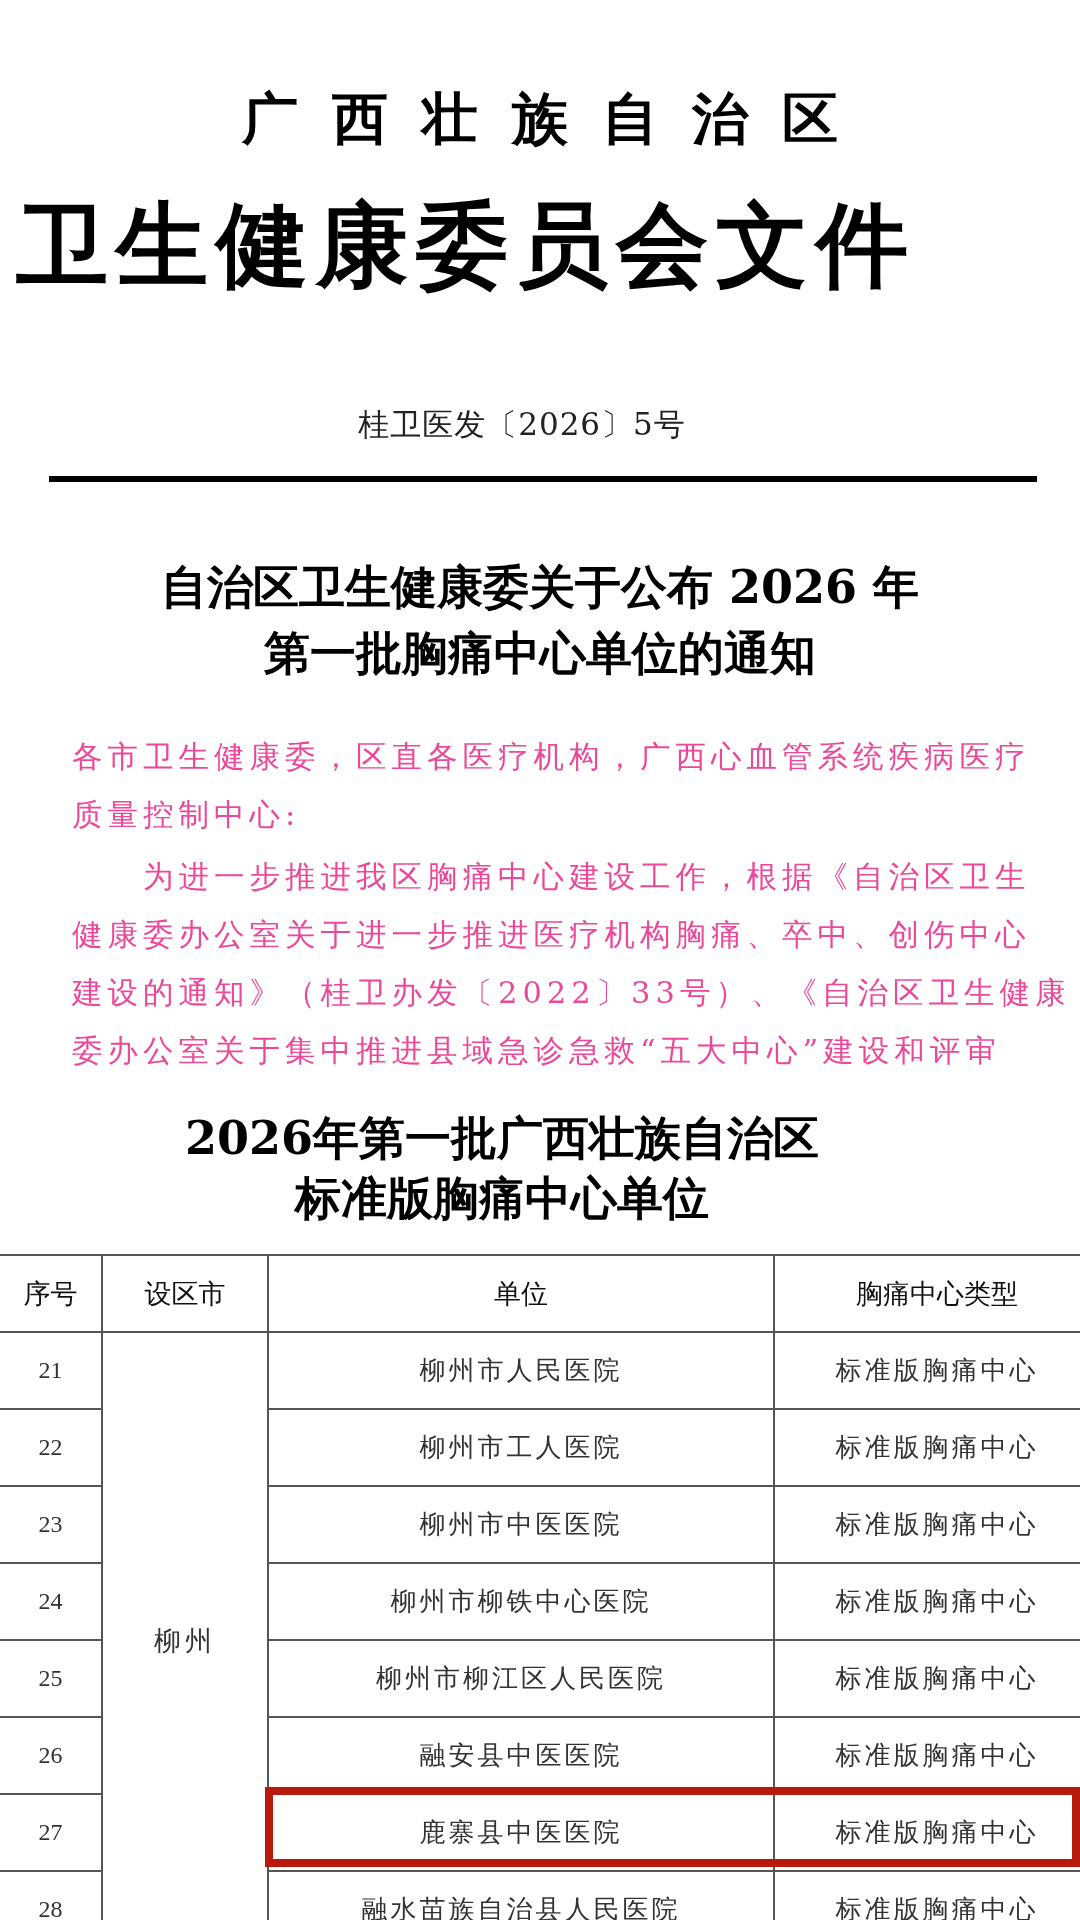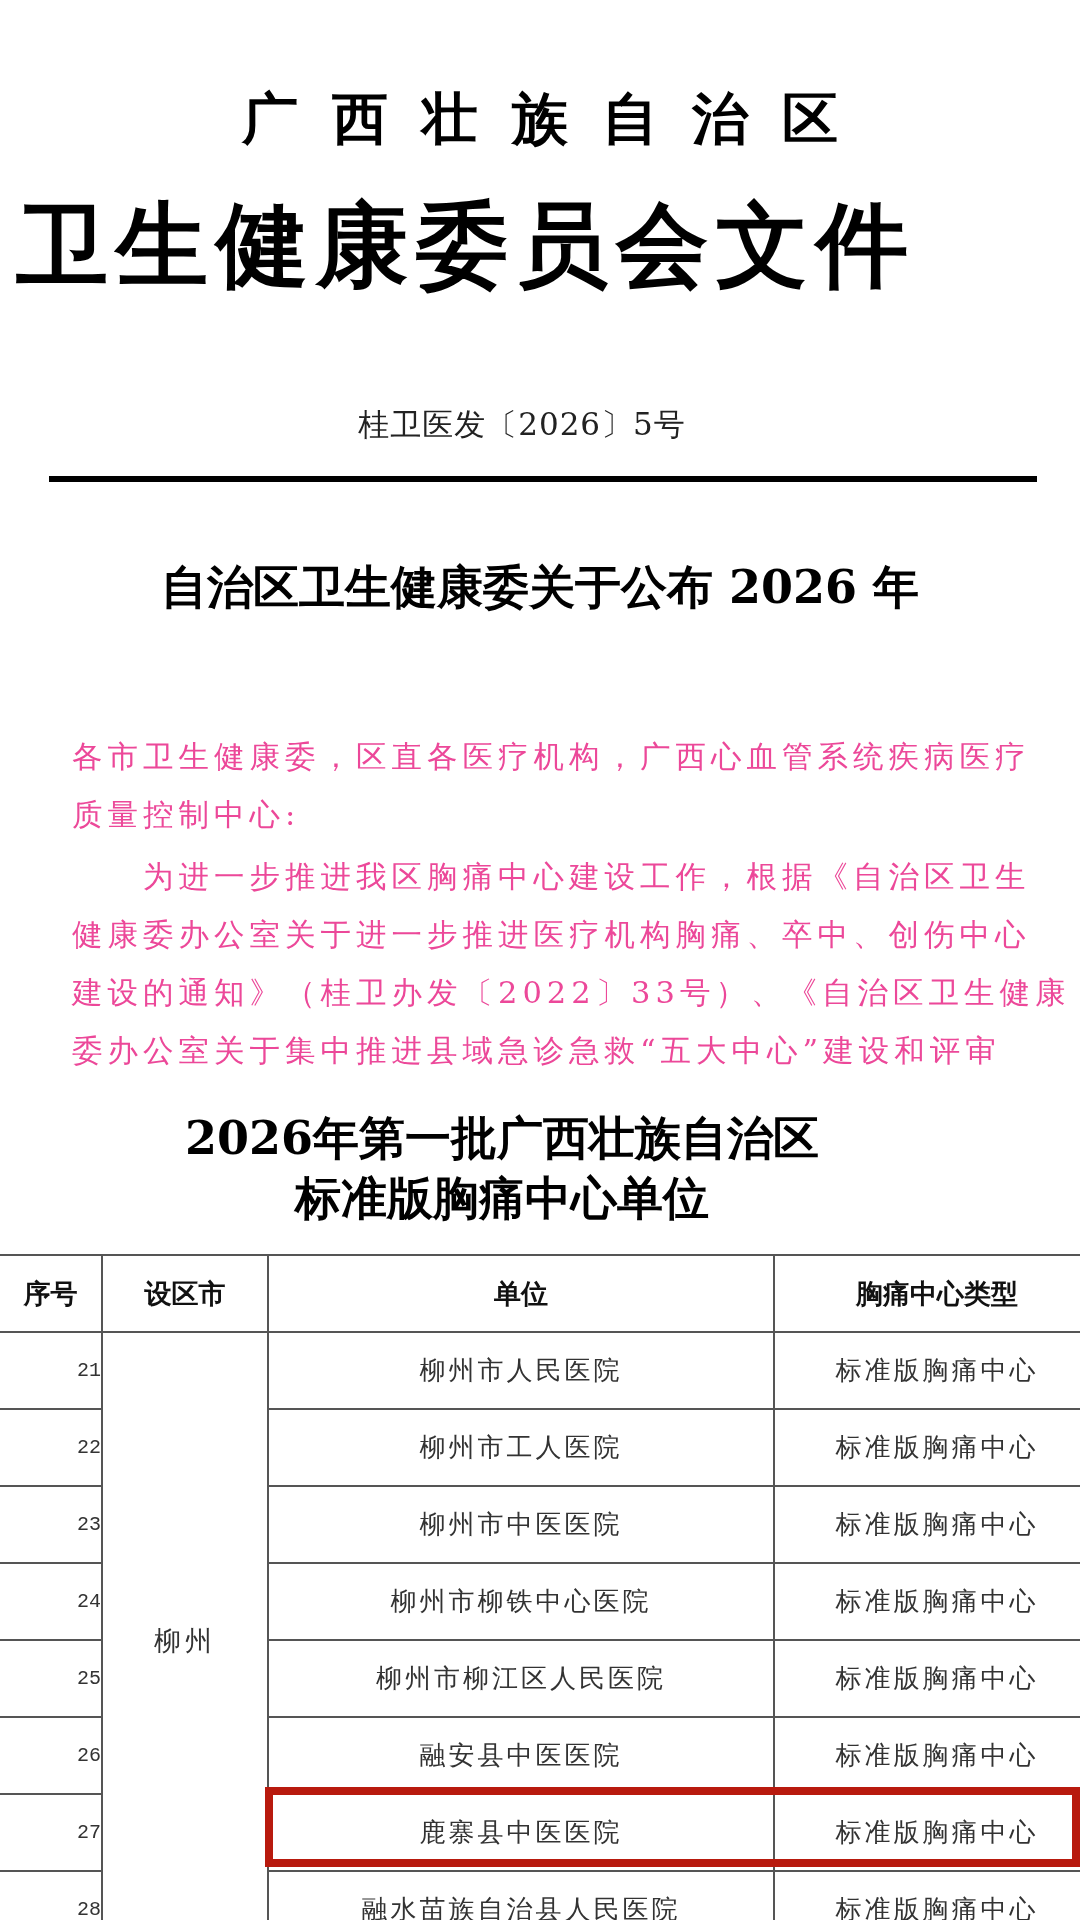"第一批胸痛中心单位的通知" div { html: none -> <div>第一批胸痛中心单位的通知</div> }
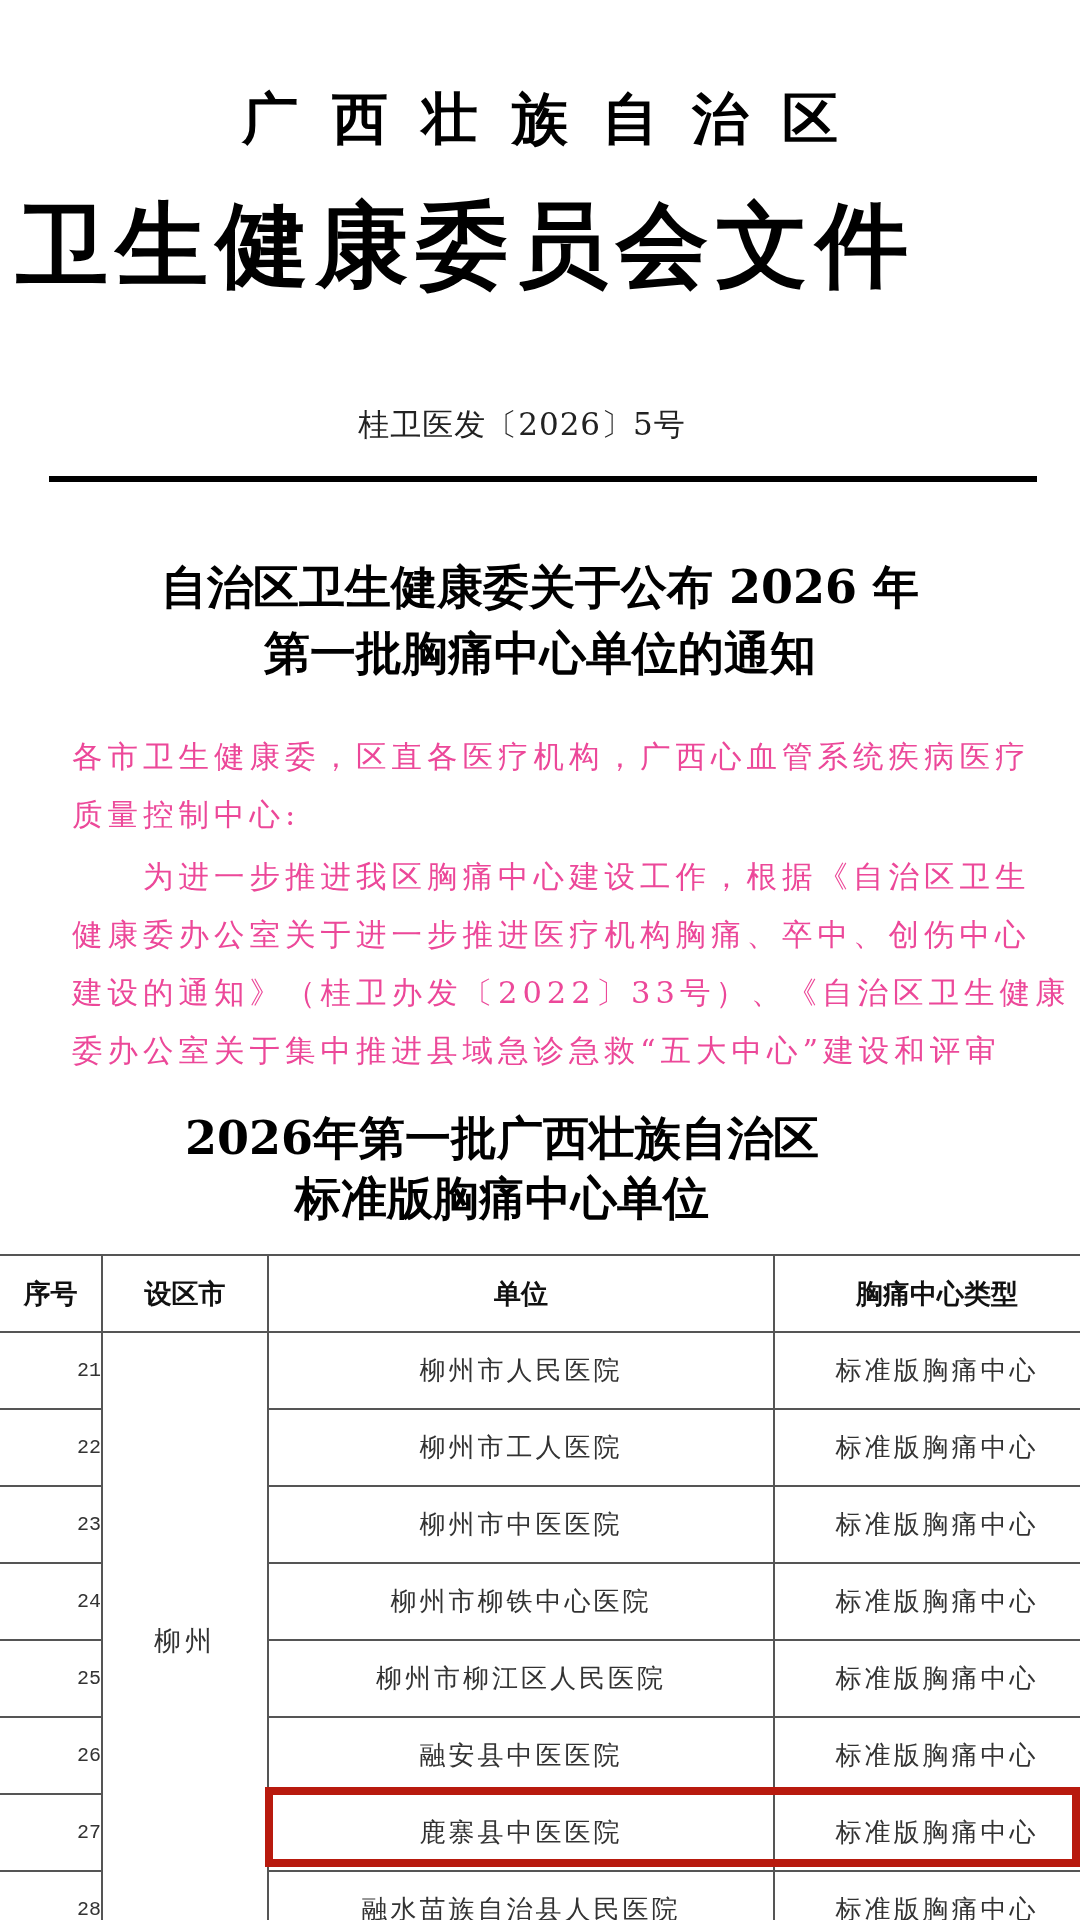"序号" .tbl th { font-weight: bold -> normal }
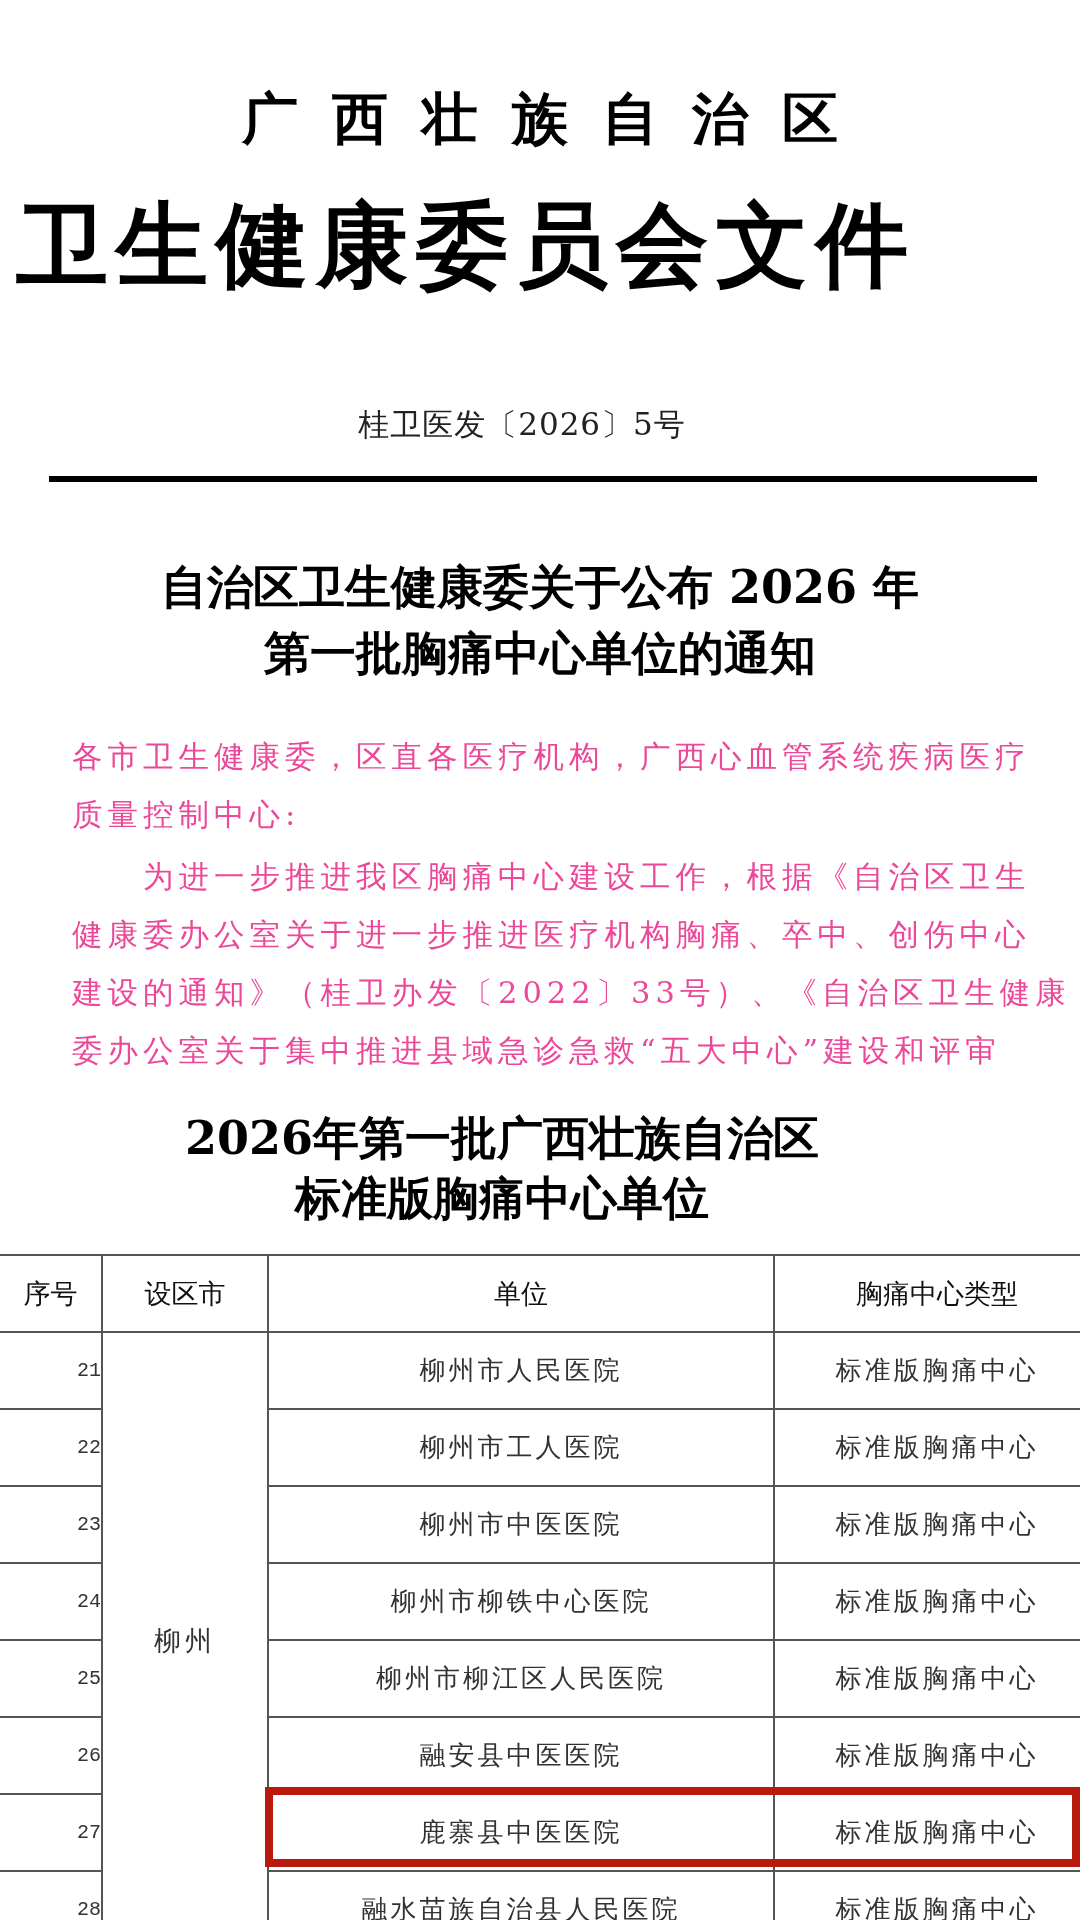"21" .tbl td.num { font-family: Liberation Mono, monospace -> Liberation Serif, serif; font-size: 20px -> 24px; text-align: right -> none }
